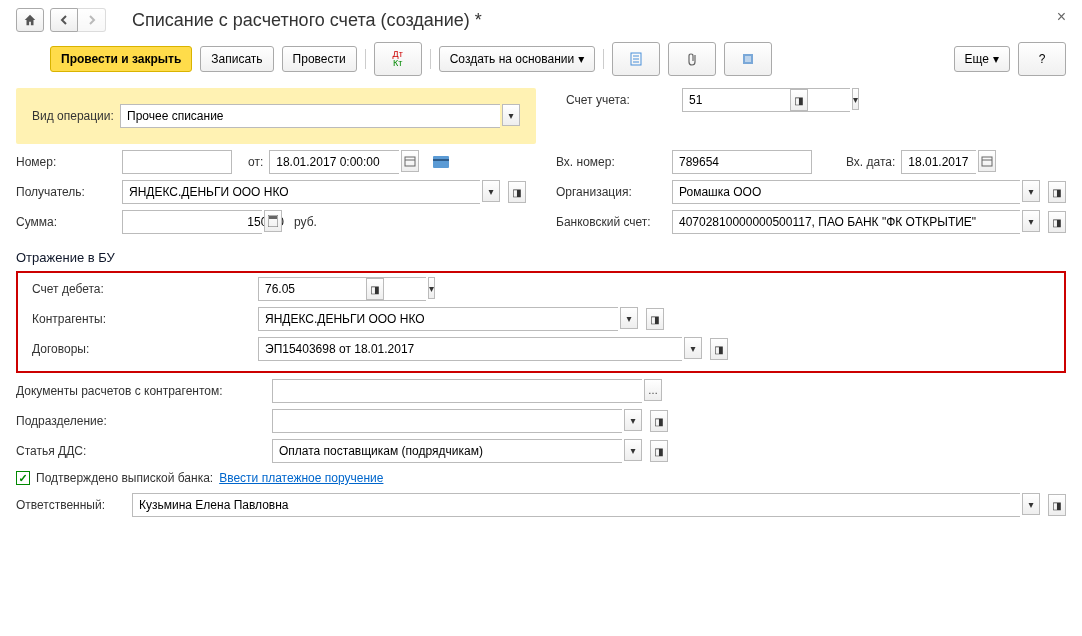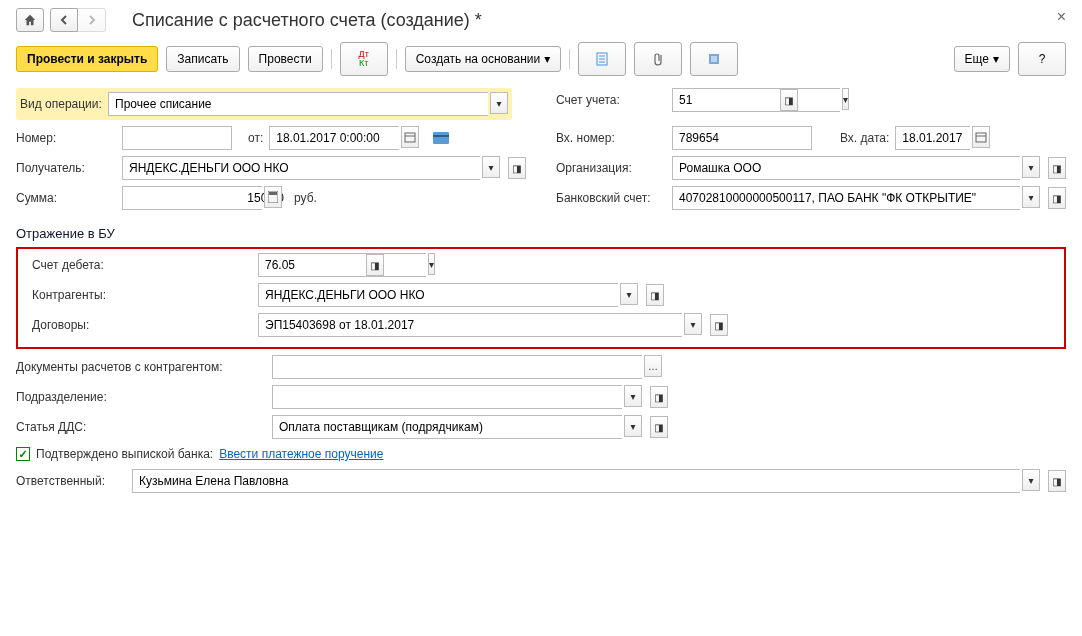"Провести и закрыть" .toolbar { margin-left: none -> 34px }
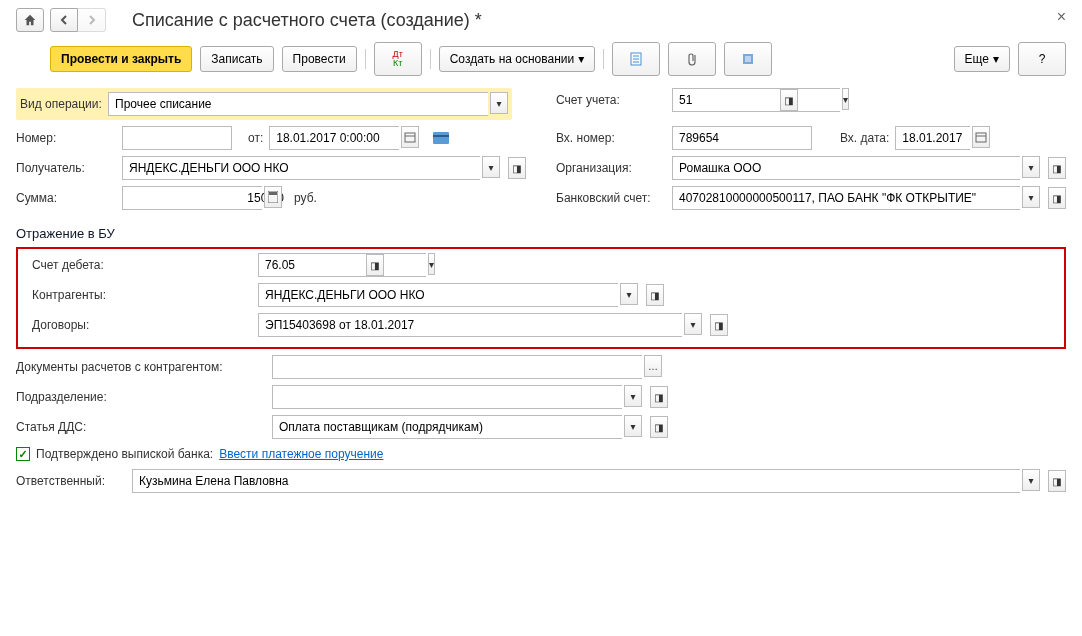"Вид операции:" .hl-wrap { padding: 4px -> 16px }
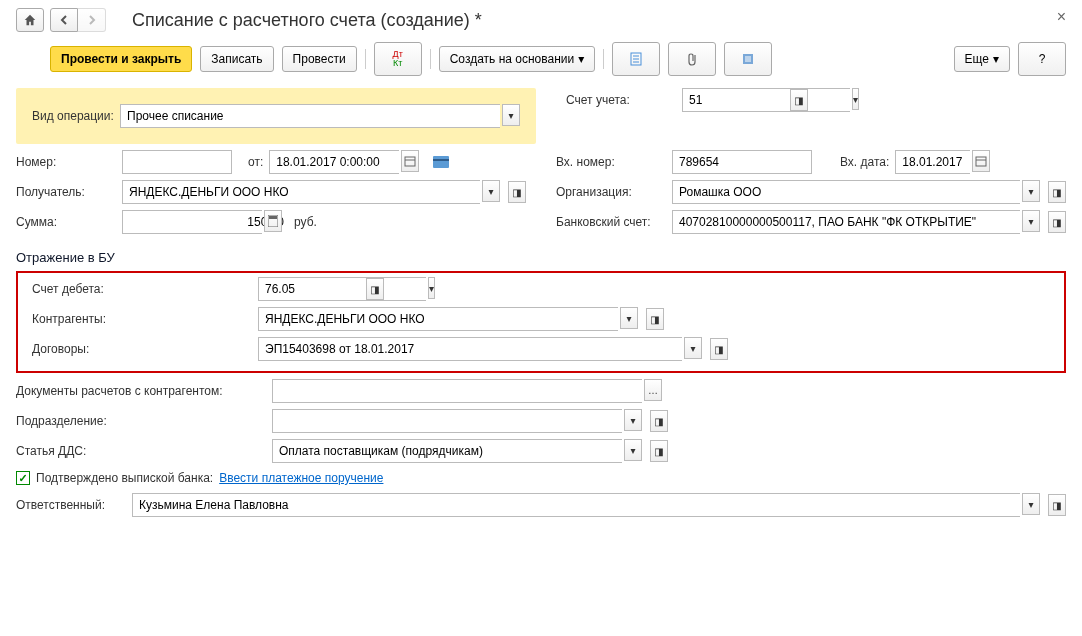"Вх. дата:" span { margin-left: 22px -> 28px }
